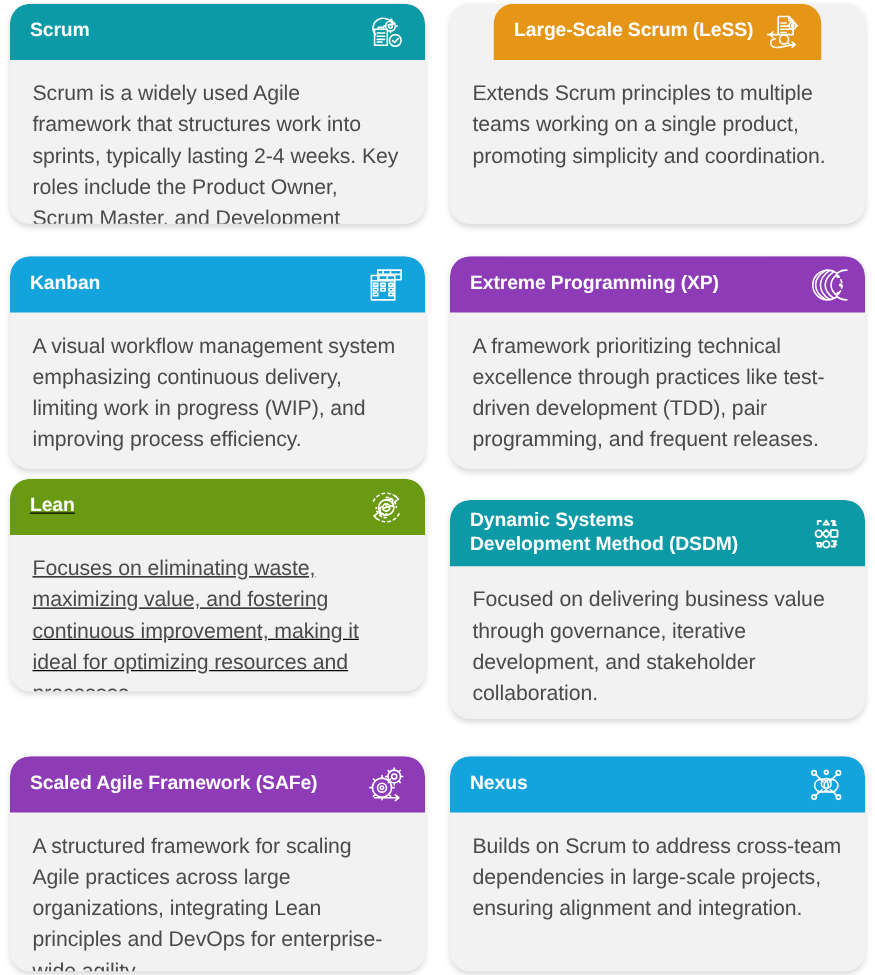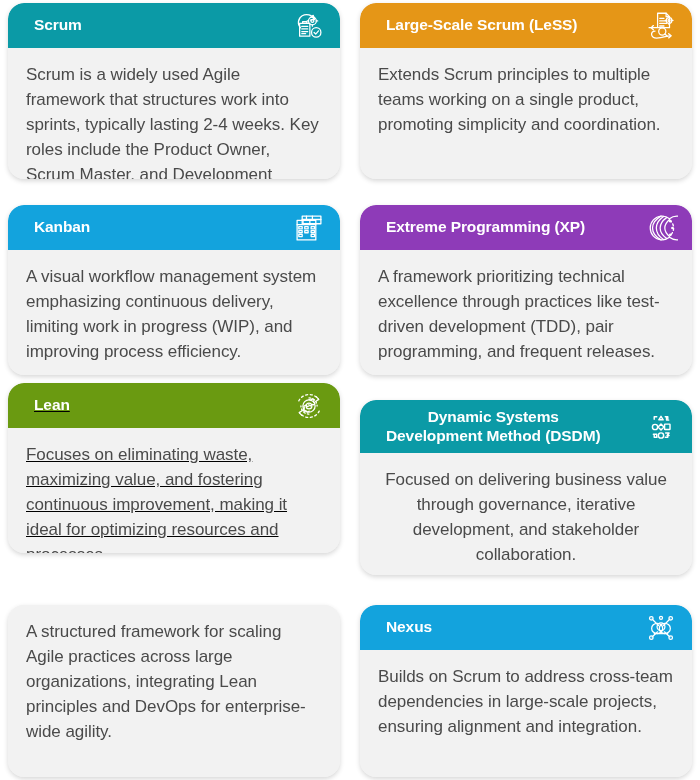"Scrum" .card-header { padding: 0 14px 0 26px -> 0 14px 0 16px }
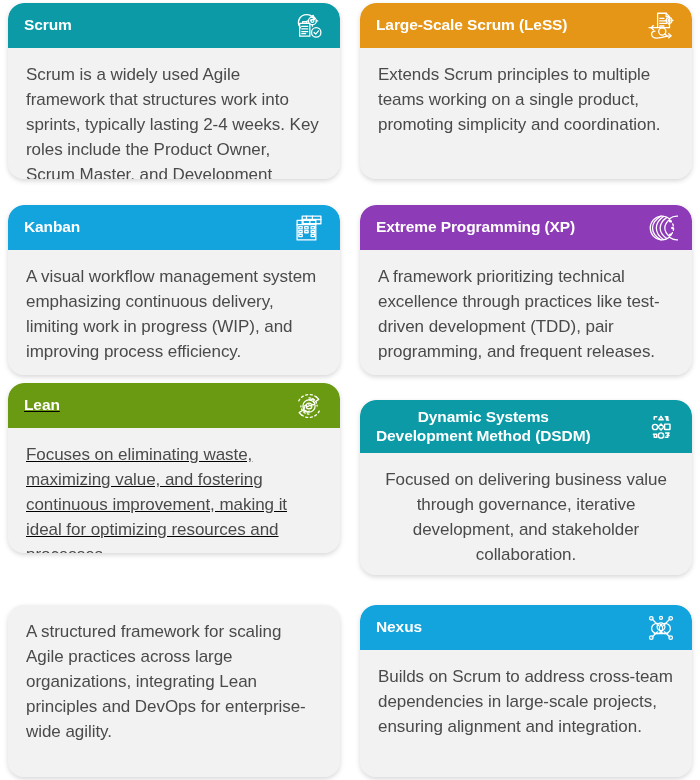"Large-Scale Scrum (LeSS)" div.card { align-items: none -> center }
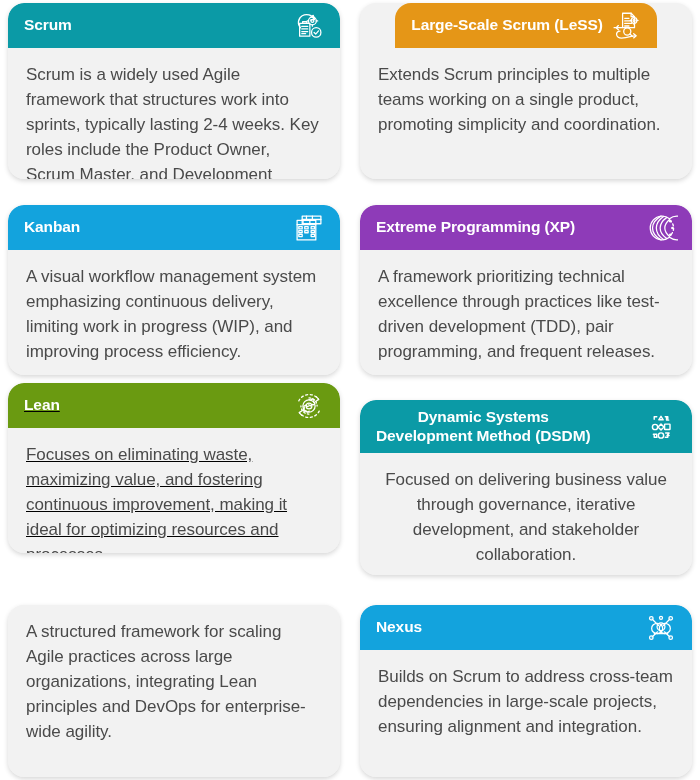"Dynamic Systems" div.card { text-align: center -> none }
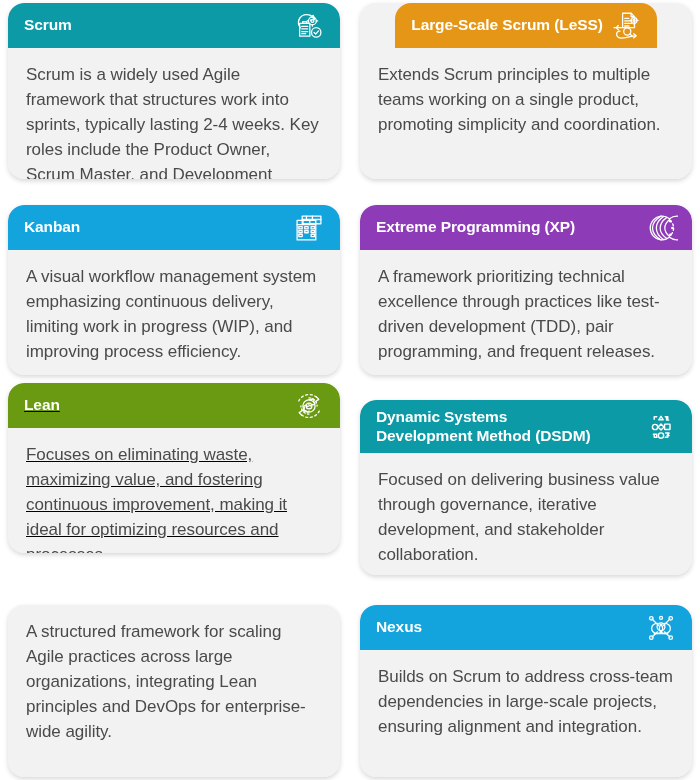"Scaled Agile Framework (SAFe)" div.card-header { html: none -> <div> <div>Scaled Agile Framework (SAFe)</div> <div> <svg> <circle></circle> <circle></circle> <path></path> <circle></circle> <circle></circle> <circle></circle> <path></path> <path></path> <path></path> </svg> </div> </div> }
